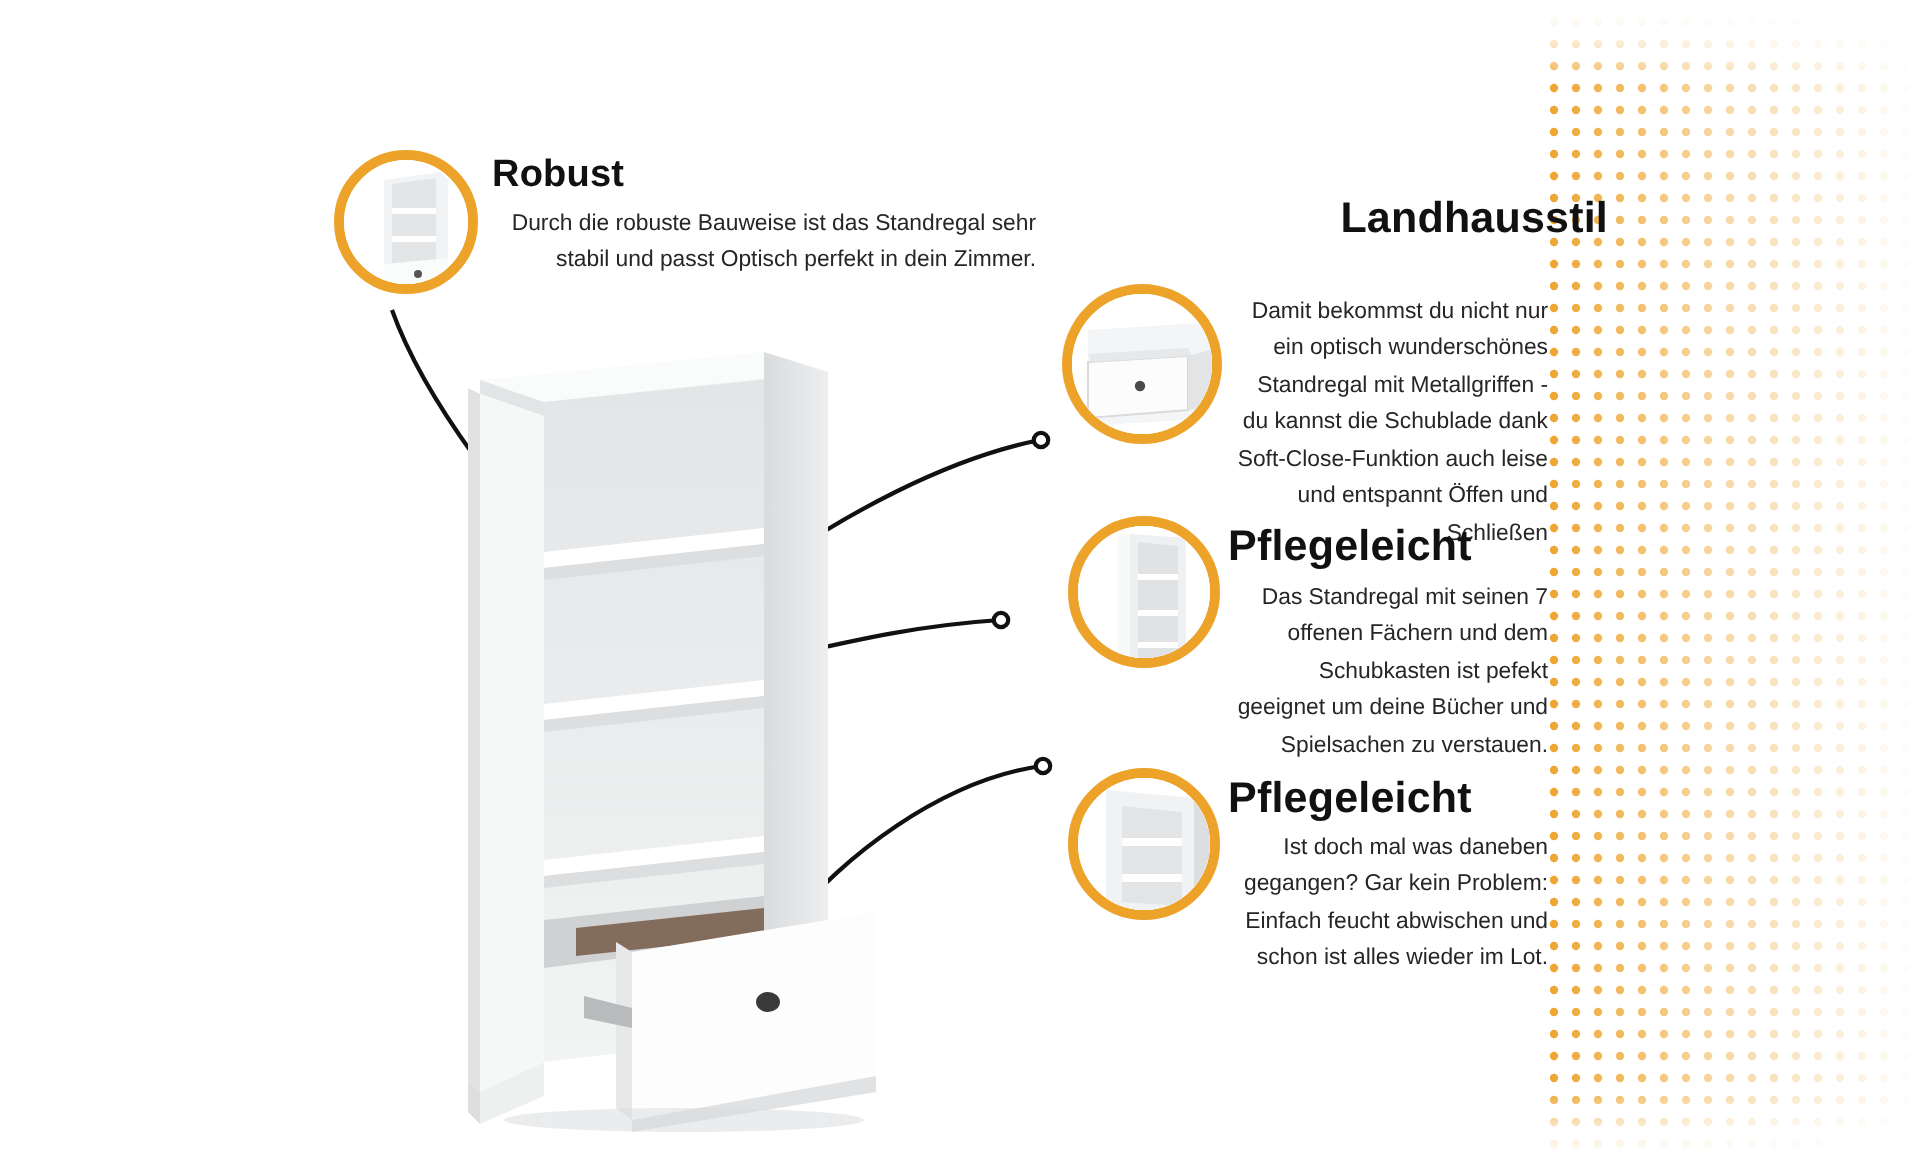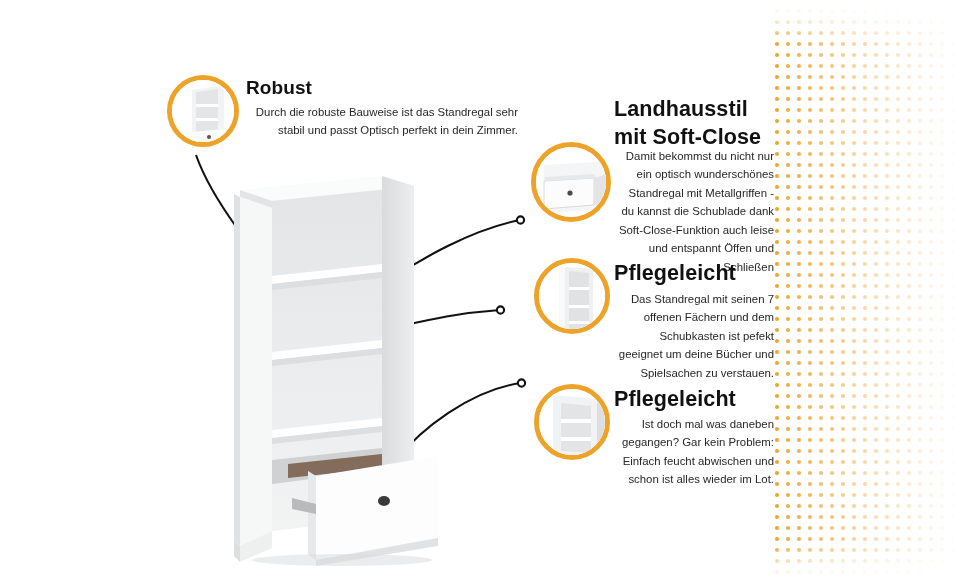"Landhausstil" .title-land { text-align: none -> right }
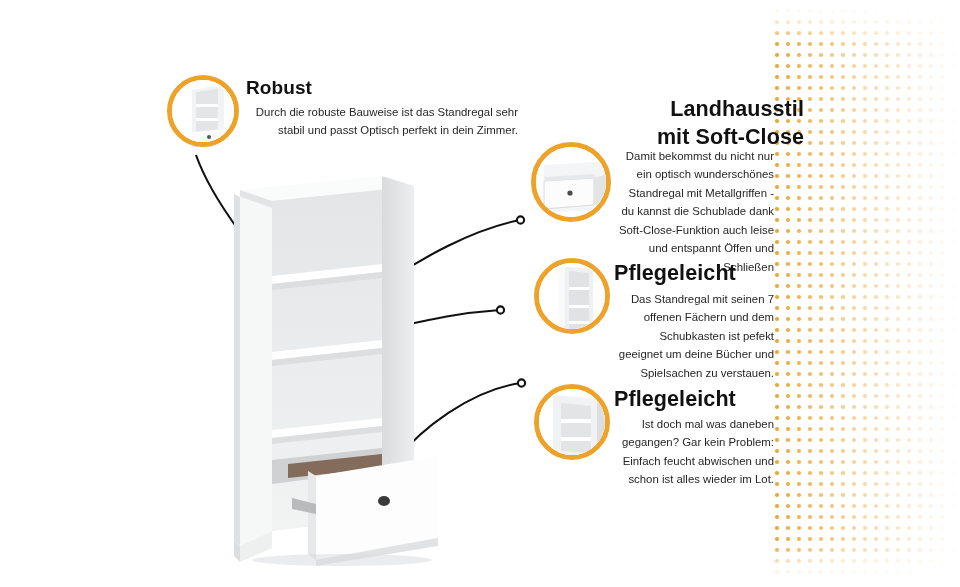"mit Soft-Close" h3.big { html: <h3>mit Soft-Close</h3> -> none }
